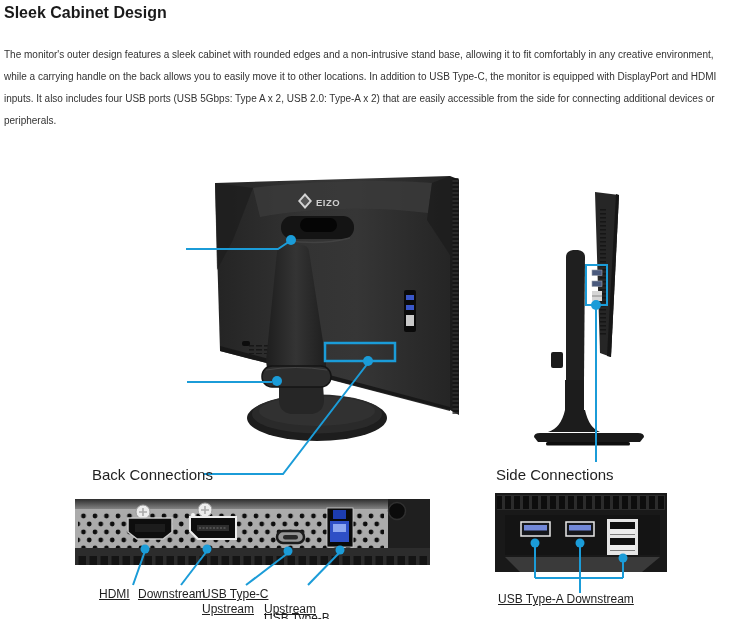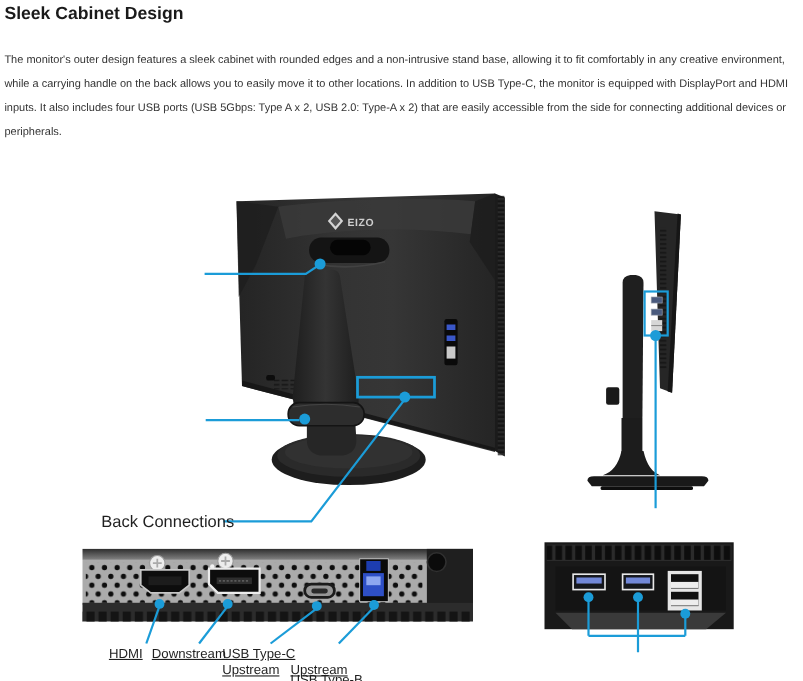"Side Connections" div.callout { html: none -> <div>Side Connections</div> }
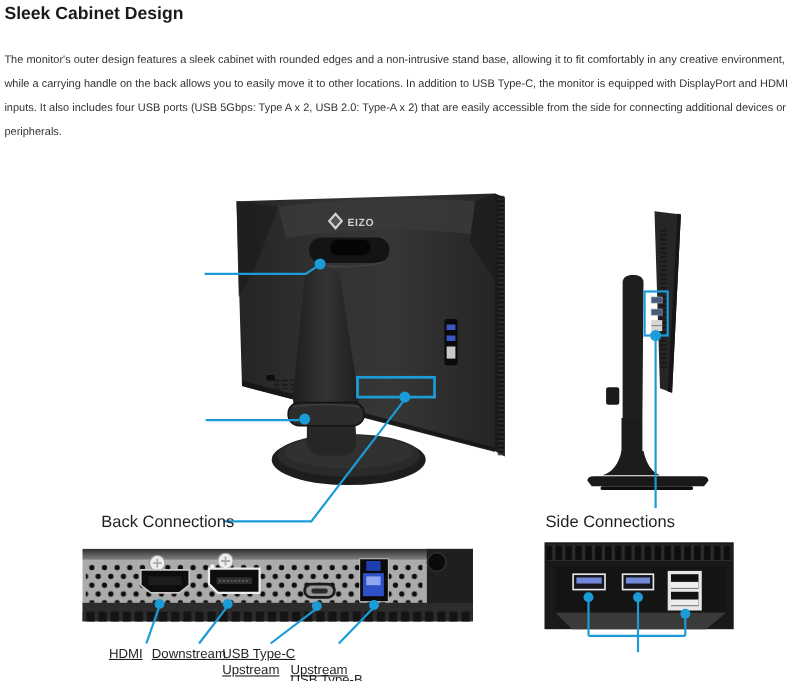"USB Type-A Downstream" div.portlabel { html: none -> <div>USB Type-A Downstream</div> }
